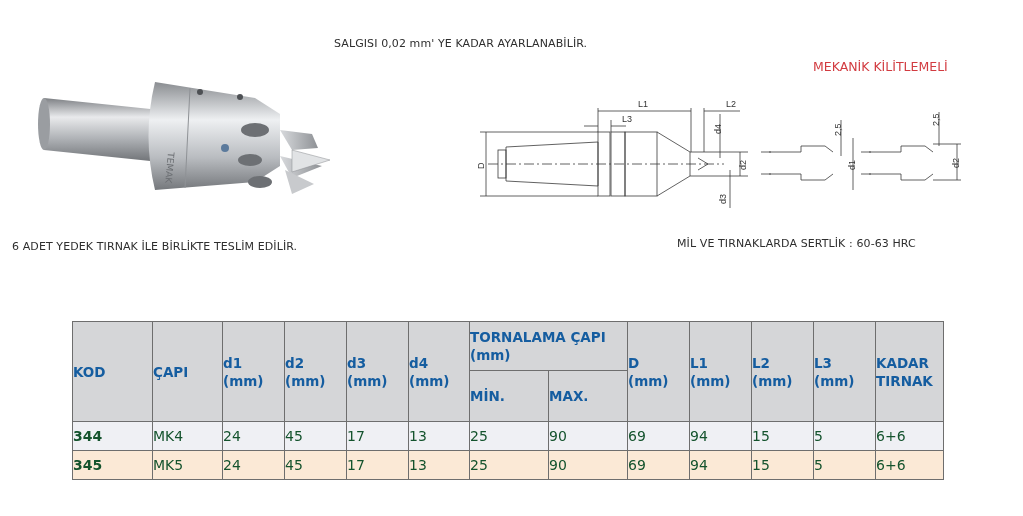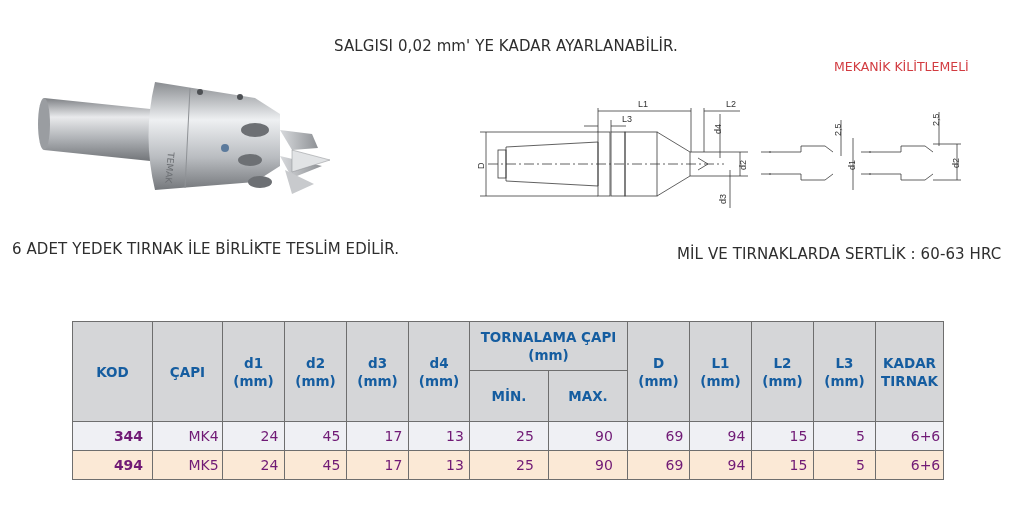"SALGISI 0,02 mm' YE KADAR" .note { font-size: 15px -> 11px }
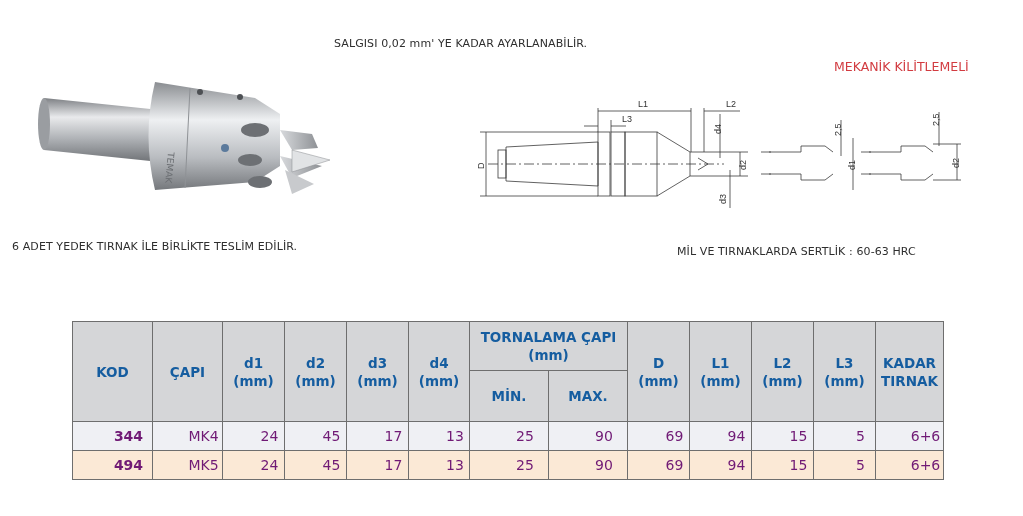"MEKANİK KİLİTLEMELİ" div.abs { left: 834px -> 813px }
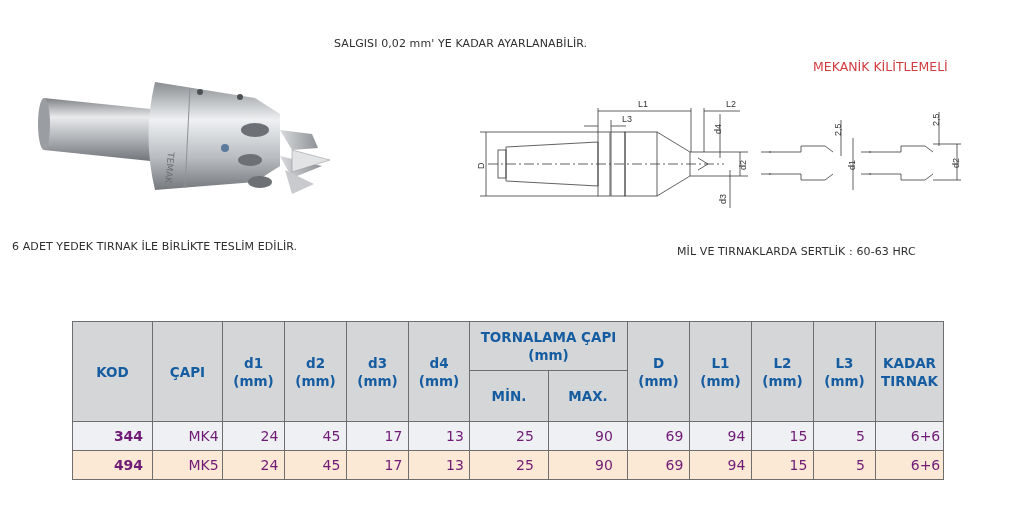"MİL VE TIRNAKLARDA SERTLİK :" div.abs { margin-top: 8px -> none }
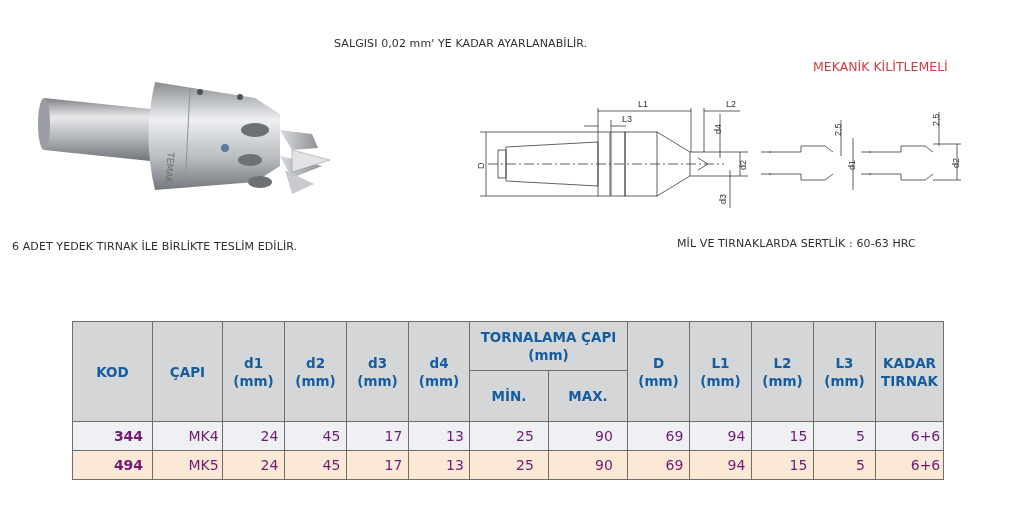"TORNALAMA ÇAPI" table.spec th, table.spec td { text-align: center -> left }
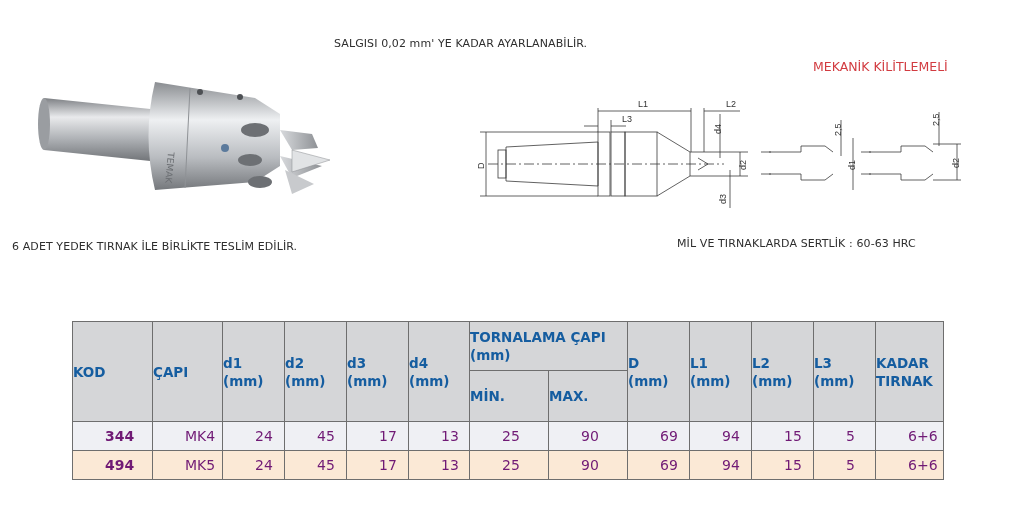"344" table.spec td { color: #701a75 -> #14532d; padding-left: 32px -> none }
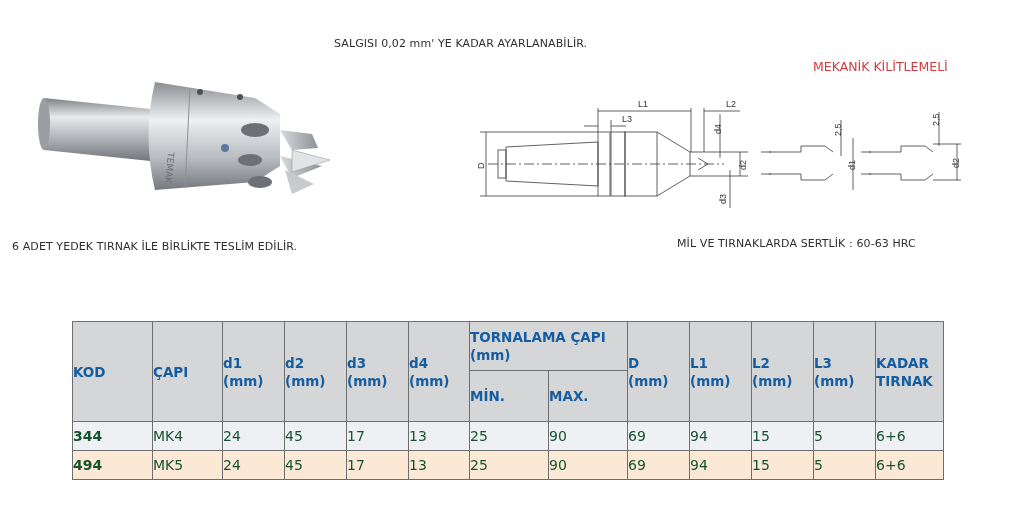"494" td.code { text: 494 -> 345 }
